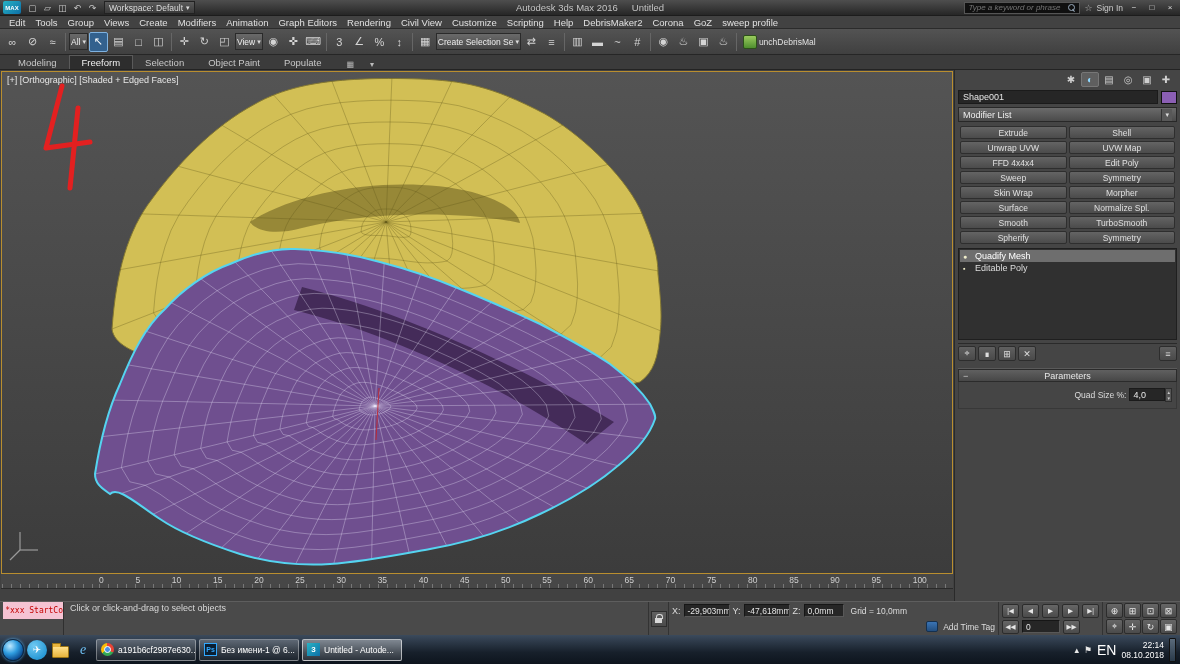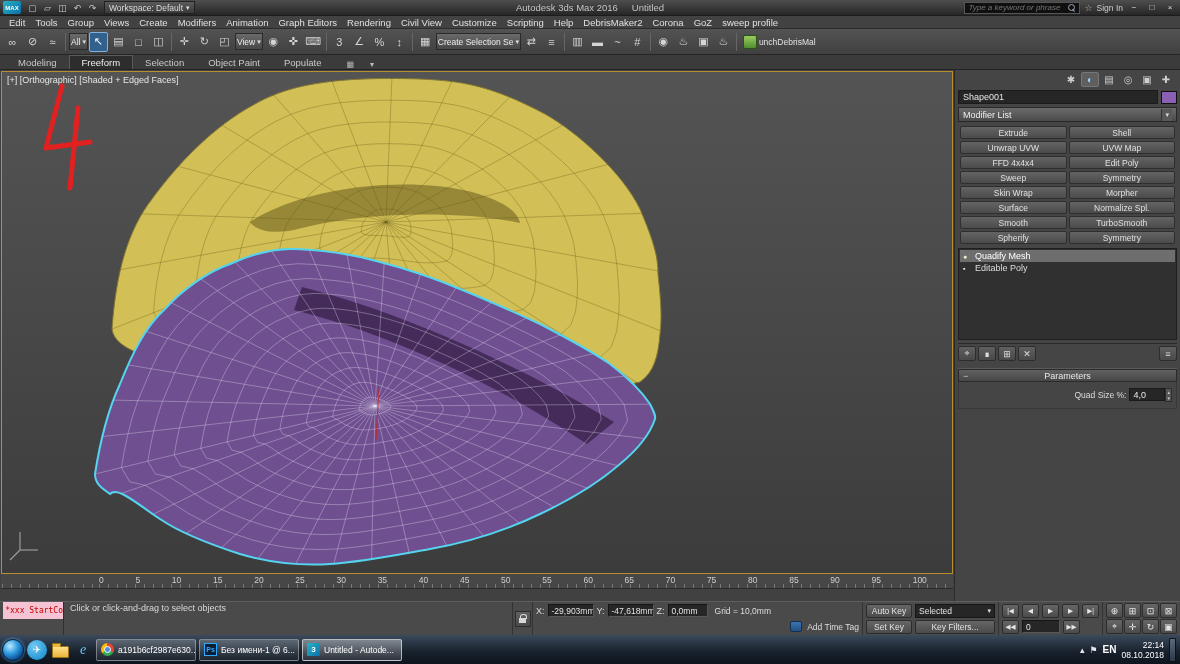"Auto Key" div.sb2 { html: <div> <div> <div>Auto Key</div> <div> <span>Selected</span> <span>▾</span> </div> </div> <div> <div>Set Key</div> <div>Key Filters...</div> </div> </div> -> none }
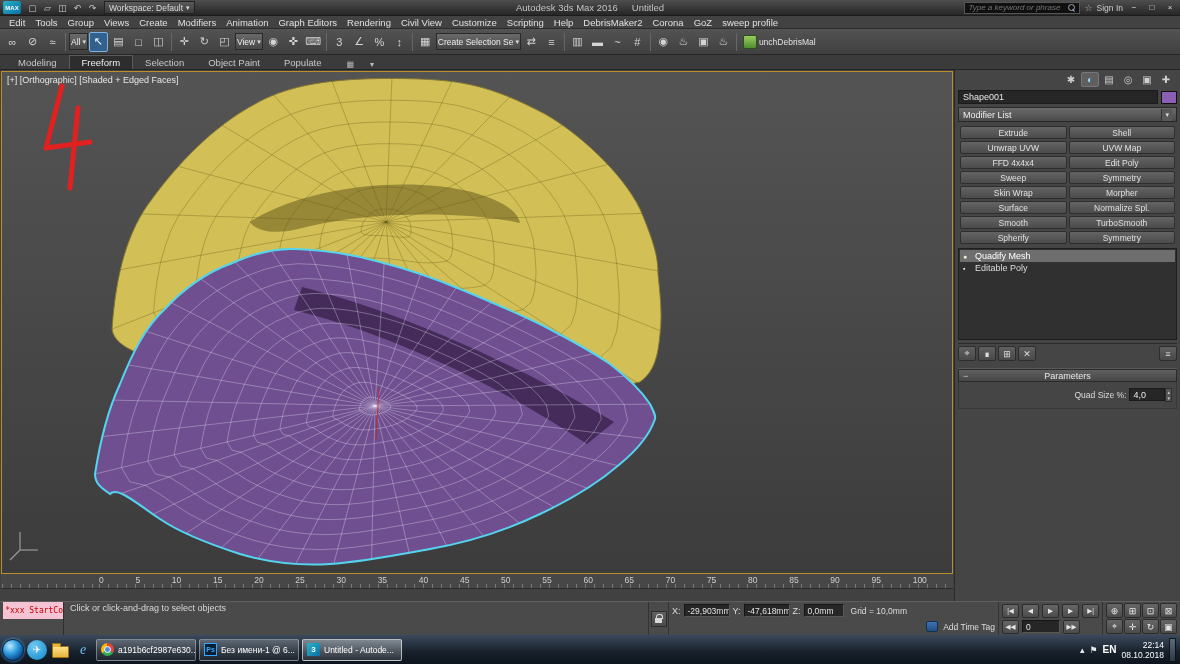"EN" .lang { font-size: 10px -> 14px; font-weight: bold -> normal }
